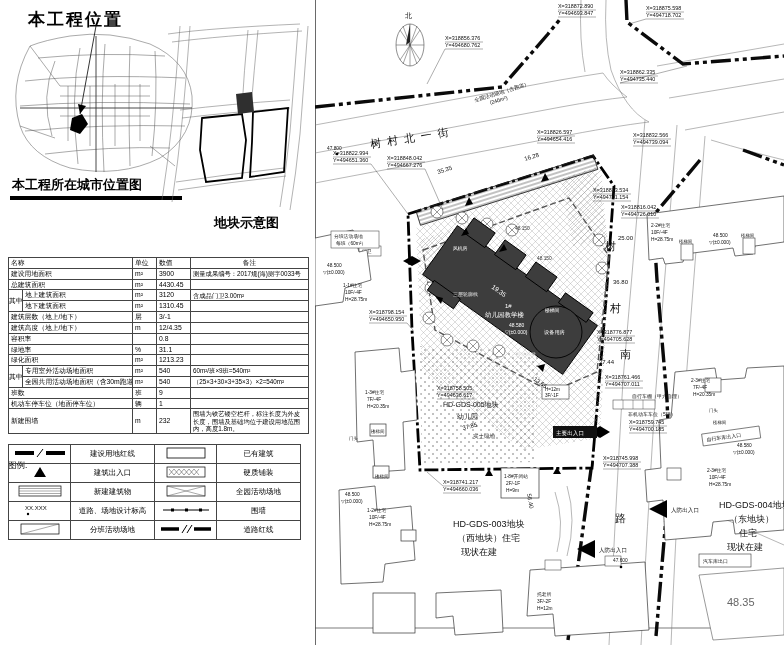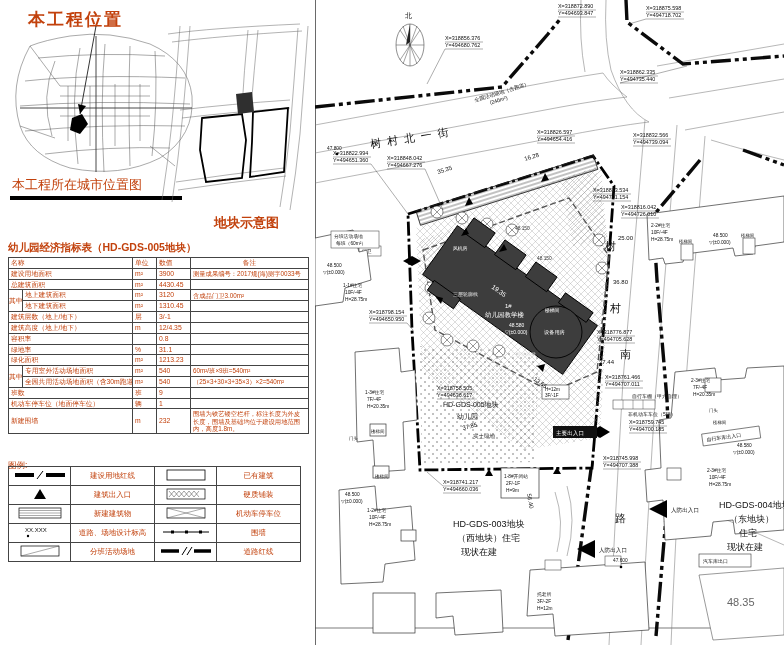"本工程位置" #stage { color: #c2410c -> #000000 }
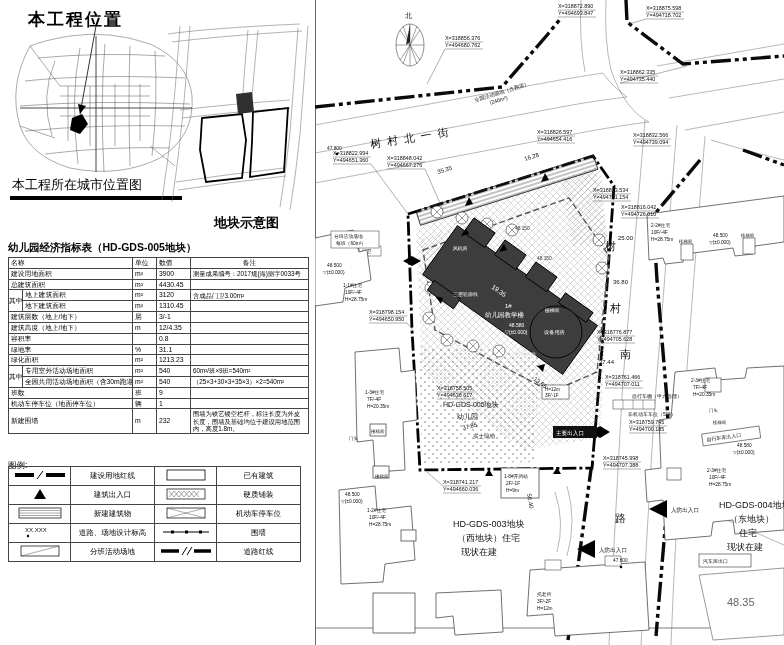"本工程所在城市位置图" .city-cap { font-weight: normal -> bold }
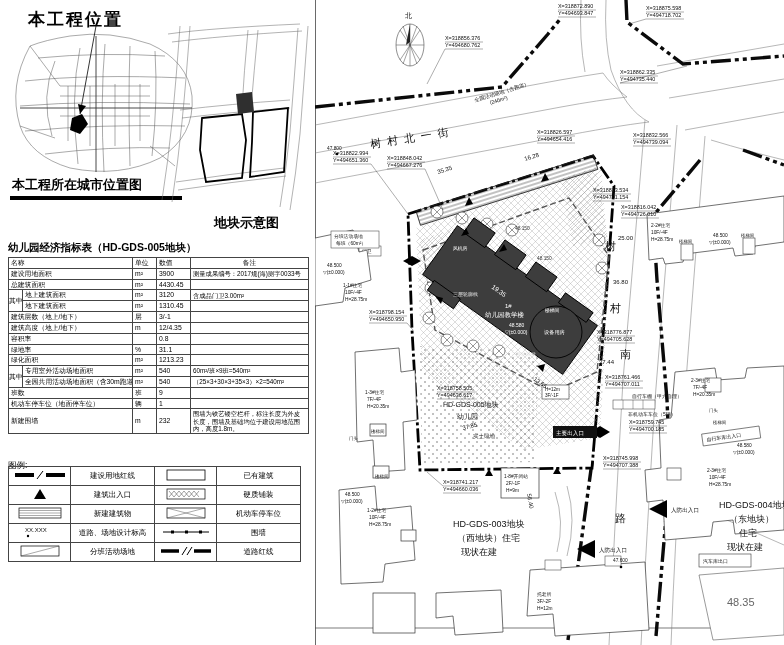"幼儿园经济指标表（HD-GDS-005地块）" div.abs { html: <div>幼儿园经济指标表（HD-GDS-005地块）</div> -> none }
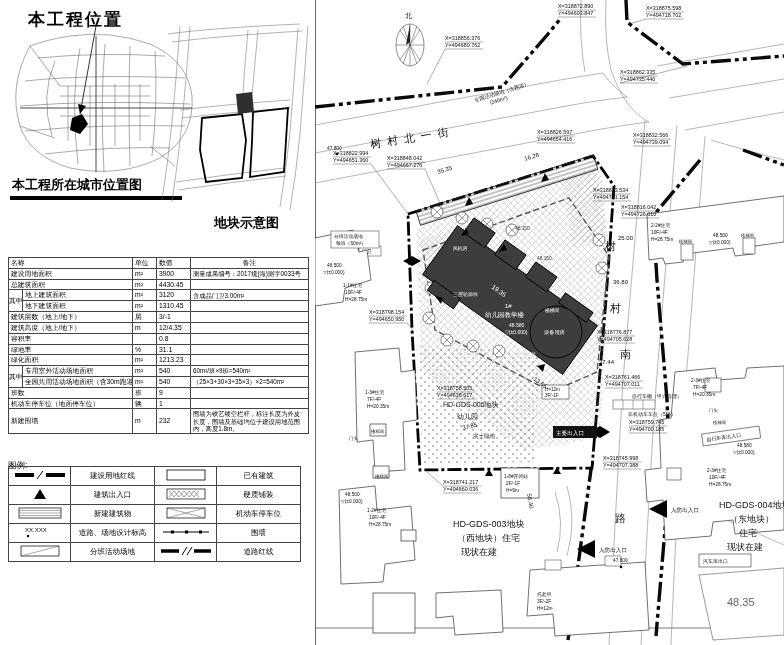"建设用地红线" table.lgd { top: 466px -> 444px }
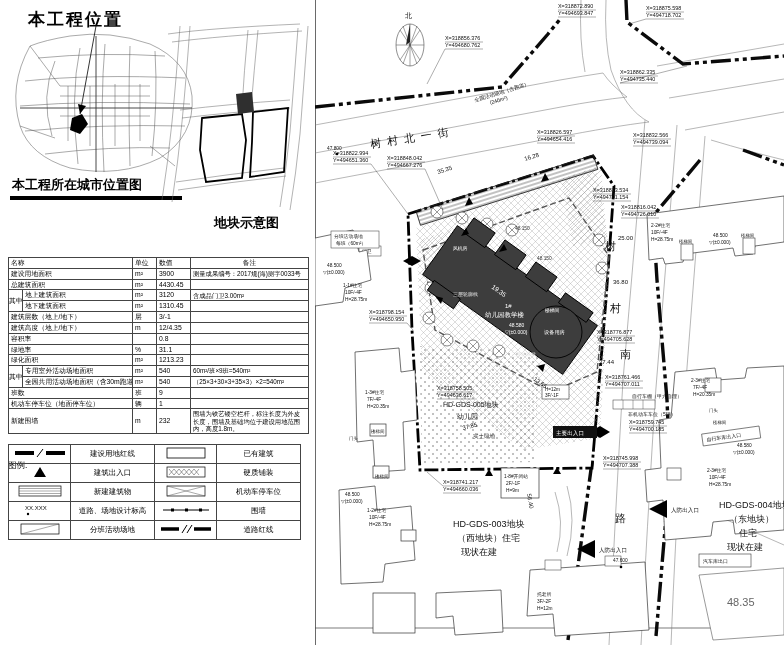"机动车停车位" td { text: 机动车停车位 -> 全园活动场地 }
